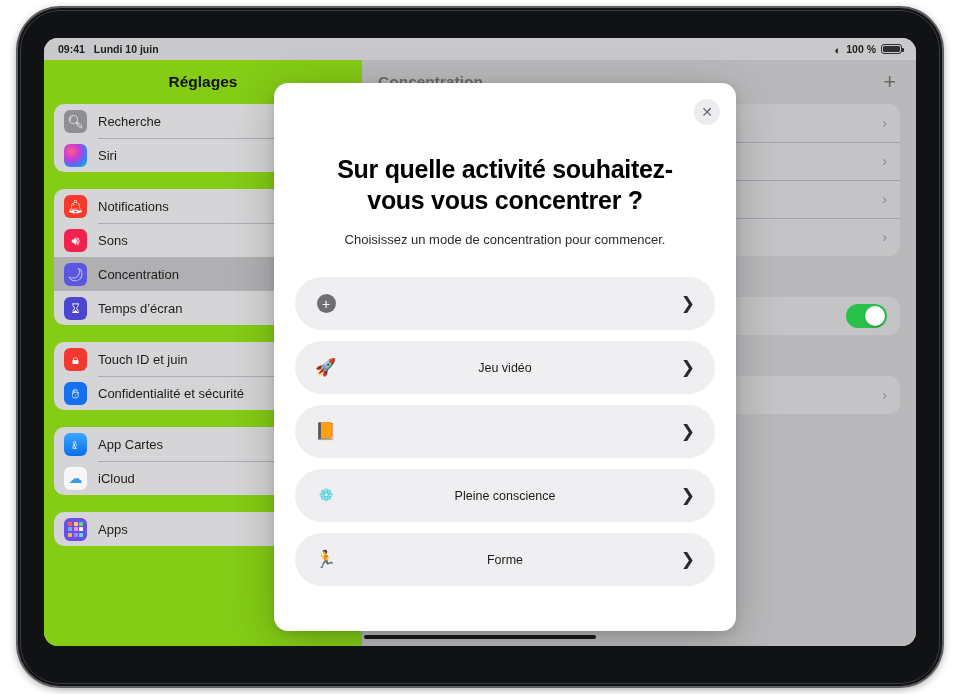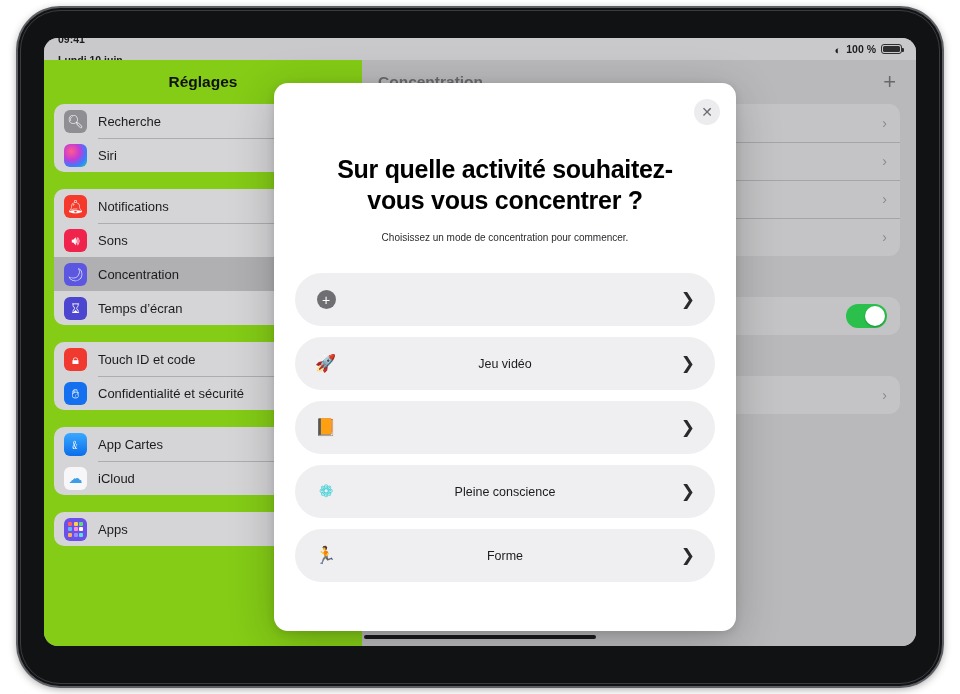"09:41" #status-left { flex-direction: column -> none }
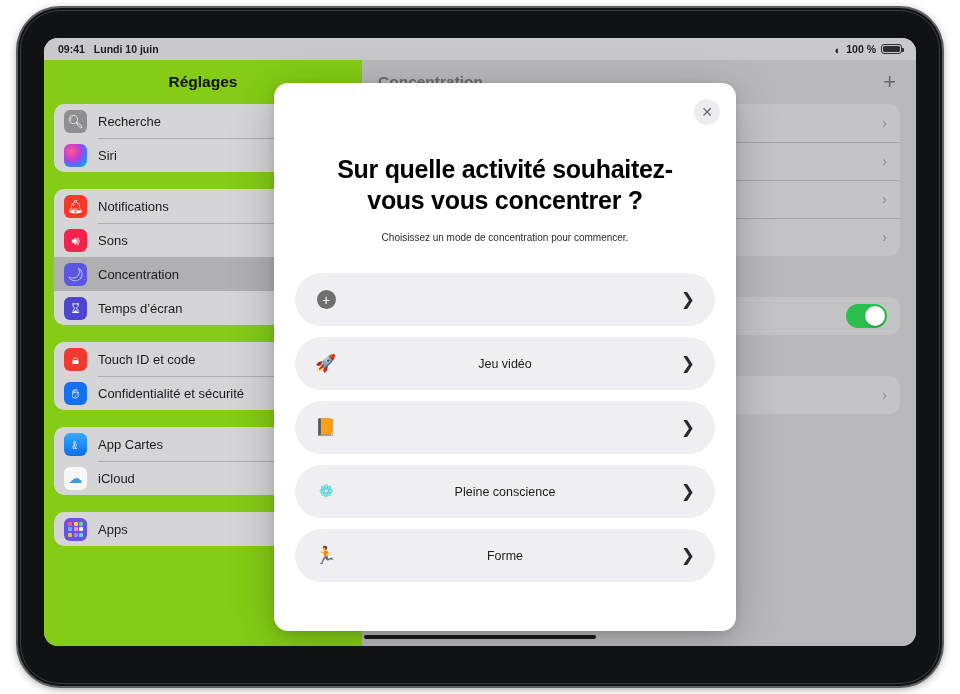"Choisissez un mode de concentration" #modal-subtitle { font-size: 10px -> 13px }
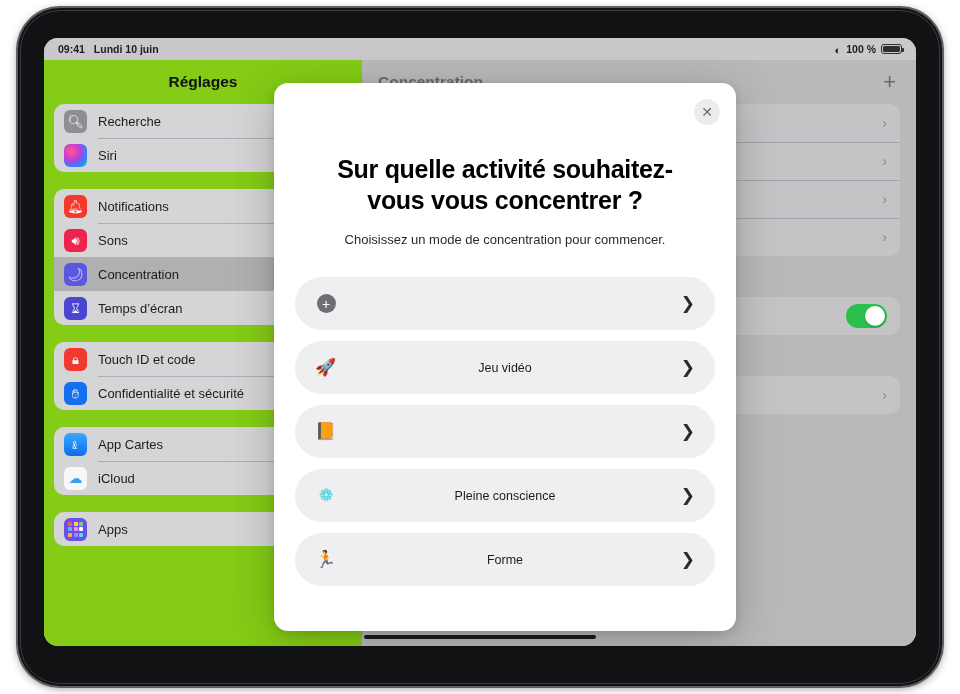"Touch ID et code" span.sb-label { text: code -> juin }
